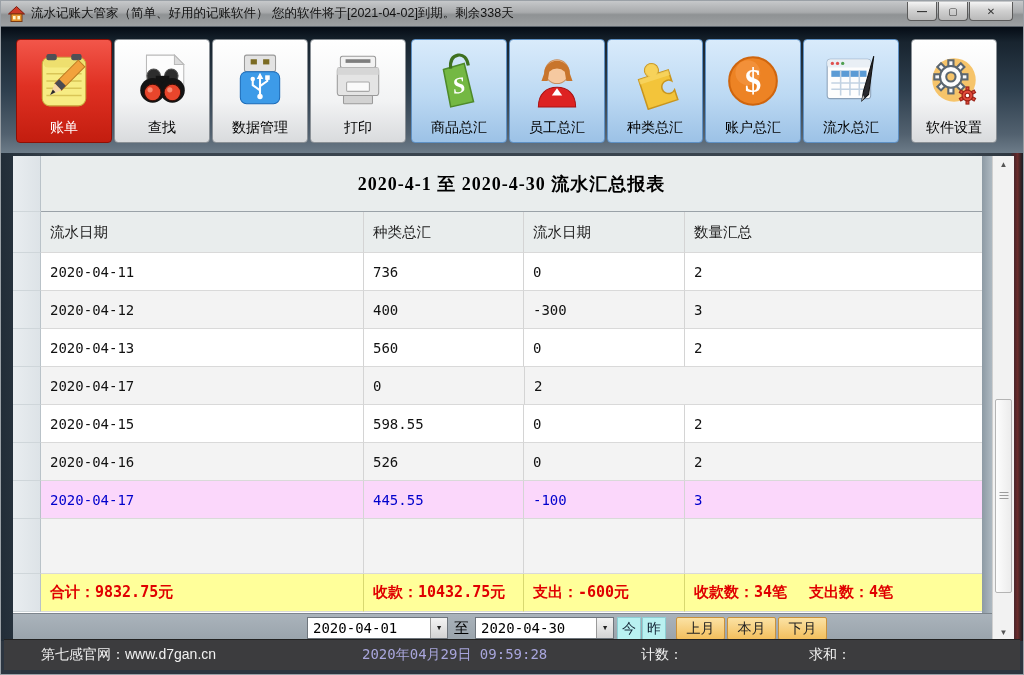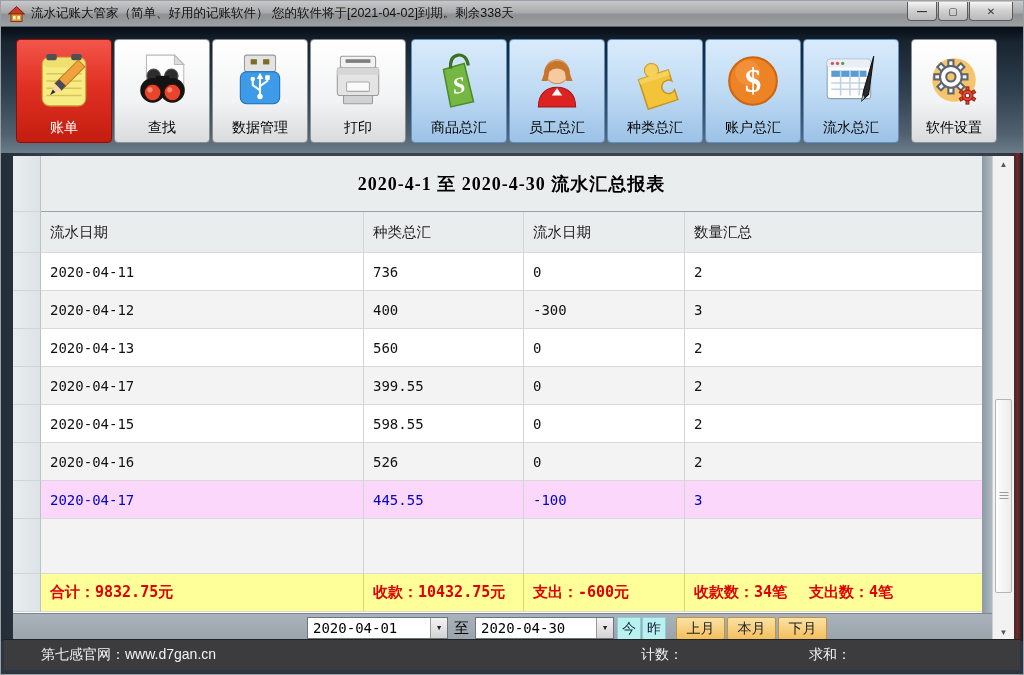"399.55" div.cell { html: <div>399.55</div> -> none }
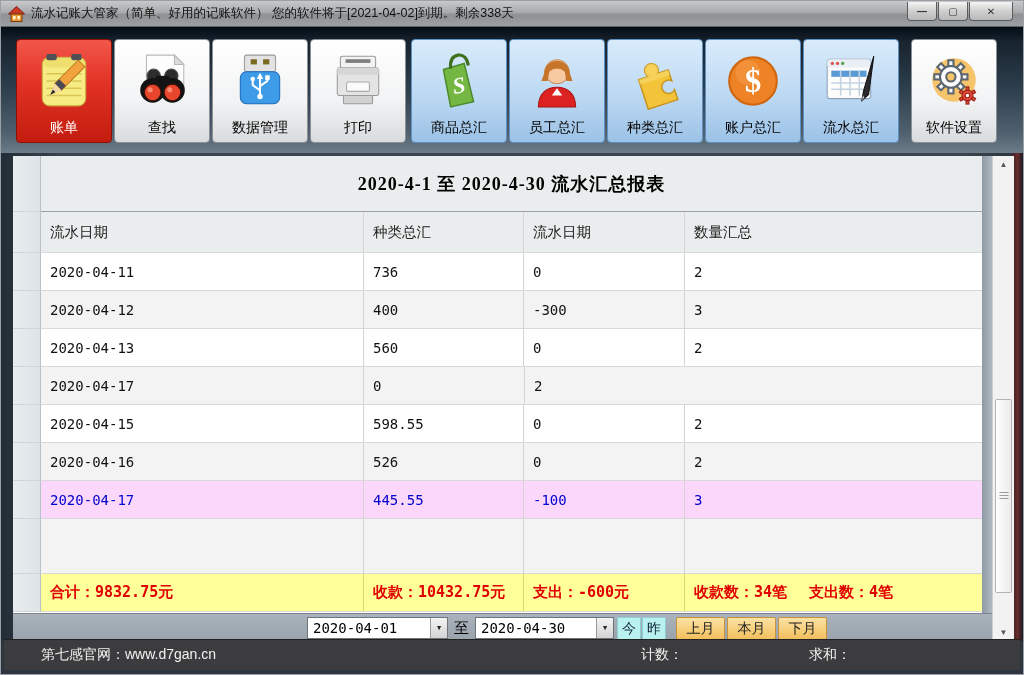"2020年04月29日 09:59:28" div.sb-item { html: none -> <div>2020年04月29日 09:59:28</div> }
